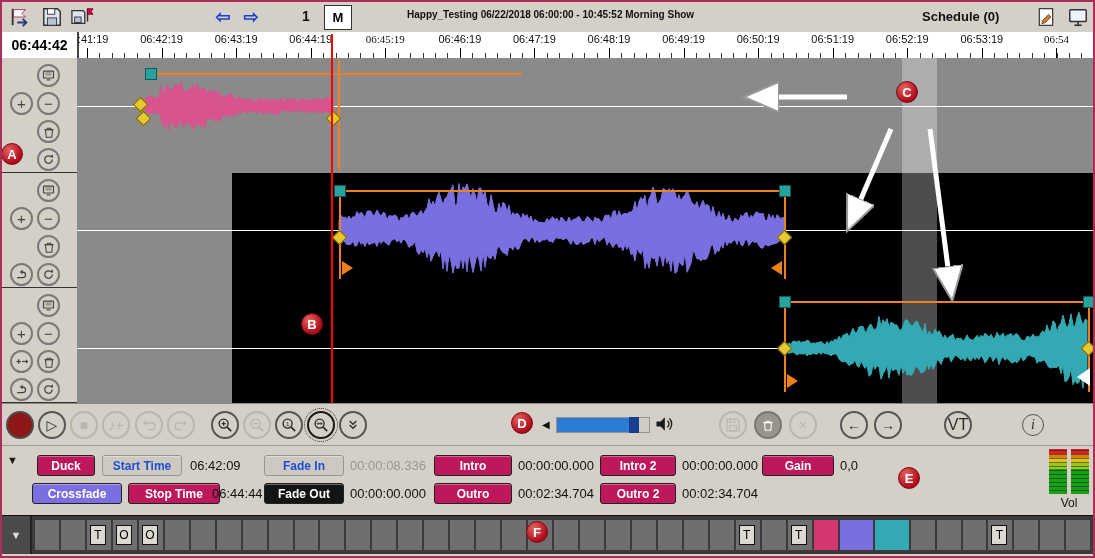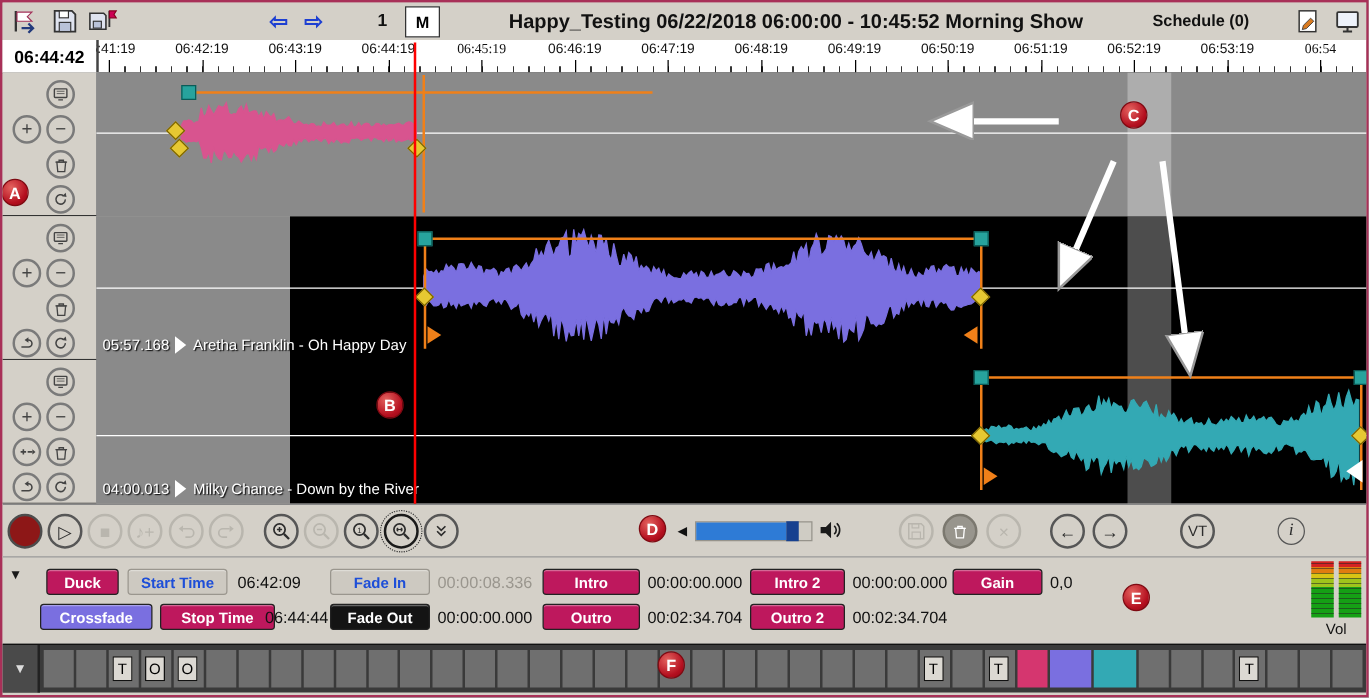"Happy_Testing 06/22/2018 06:00:00 -" #showtitle { font-size: 16px -> 10px }
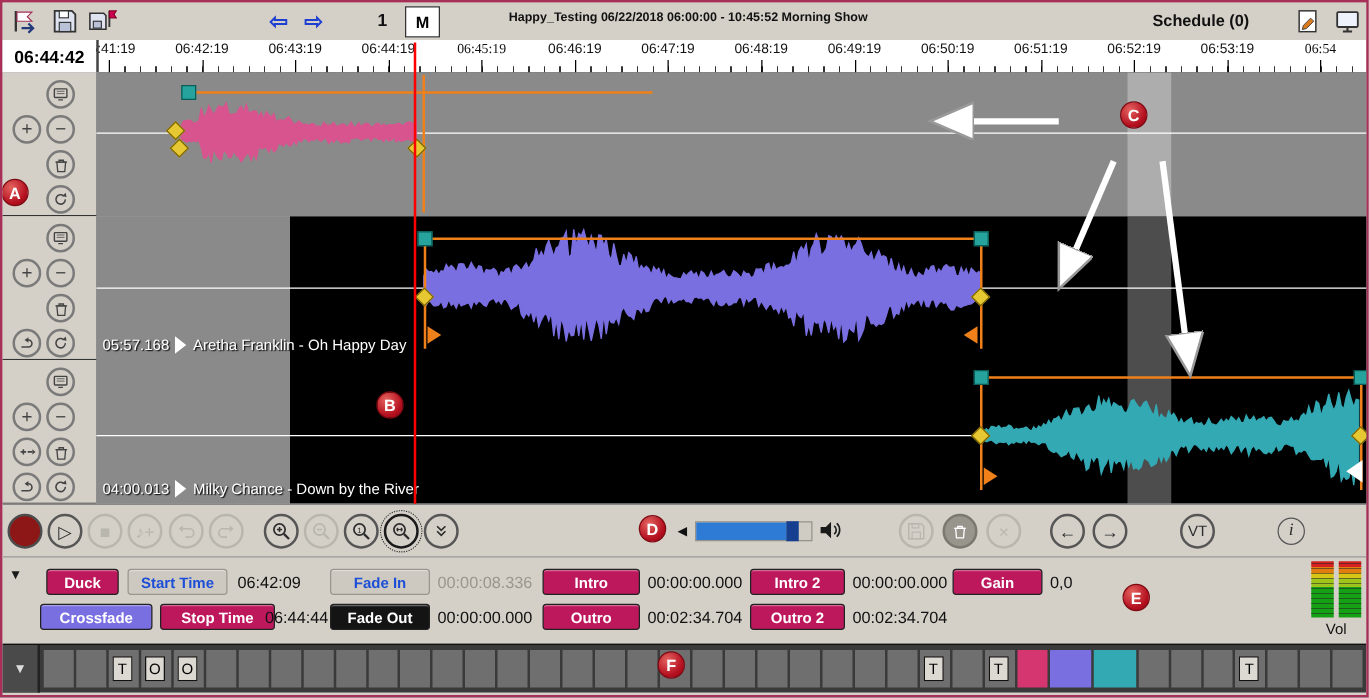"05:57.168" div.tracklabel { html: <div> <span>05:57.168</span> <span></span> <span>Aretha Franklin - Oh Happy Day</span> </div> -> none }
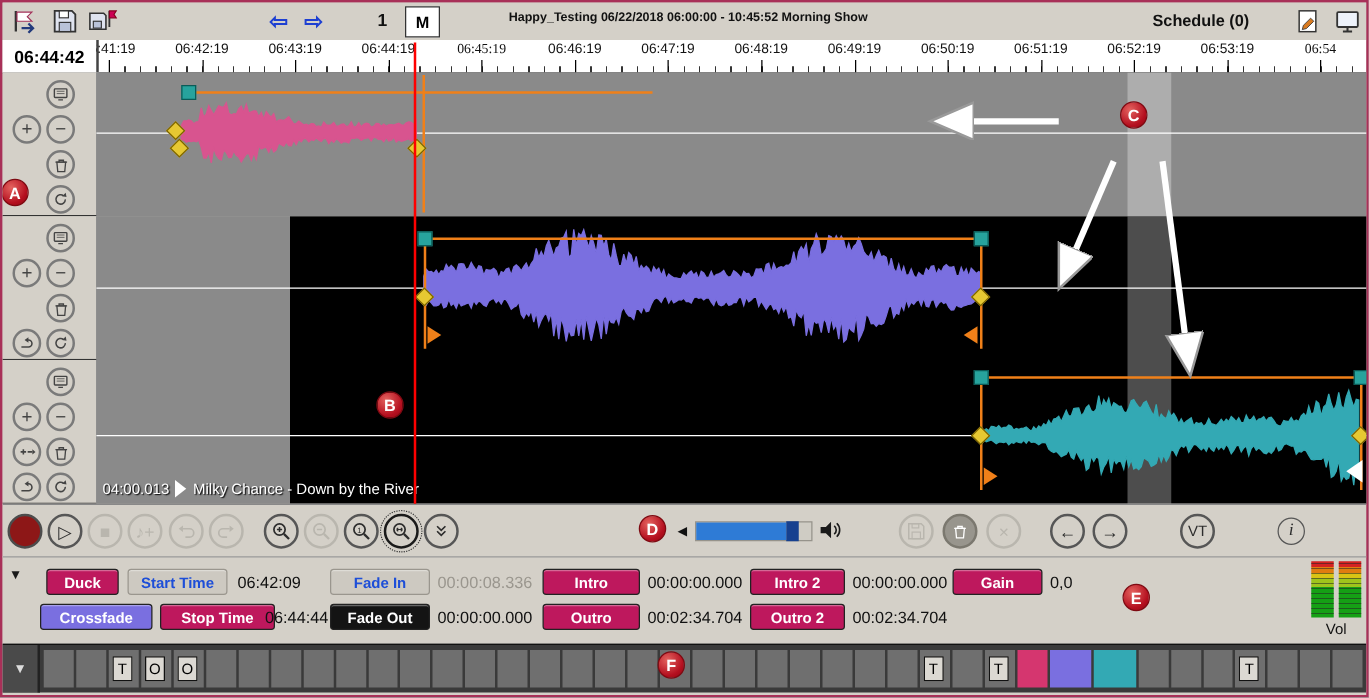"04:00.013" div.tracklabel { html: <div> <span>04:00.013</span> <span></span> <span>Milky Chance - Down by the River</span> </div> -> none }
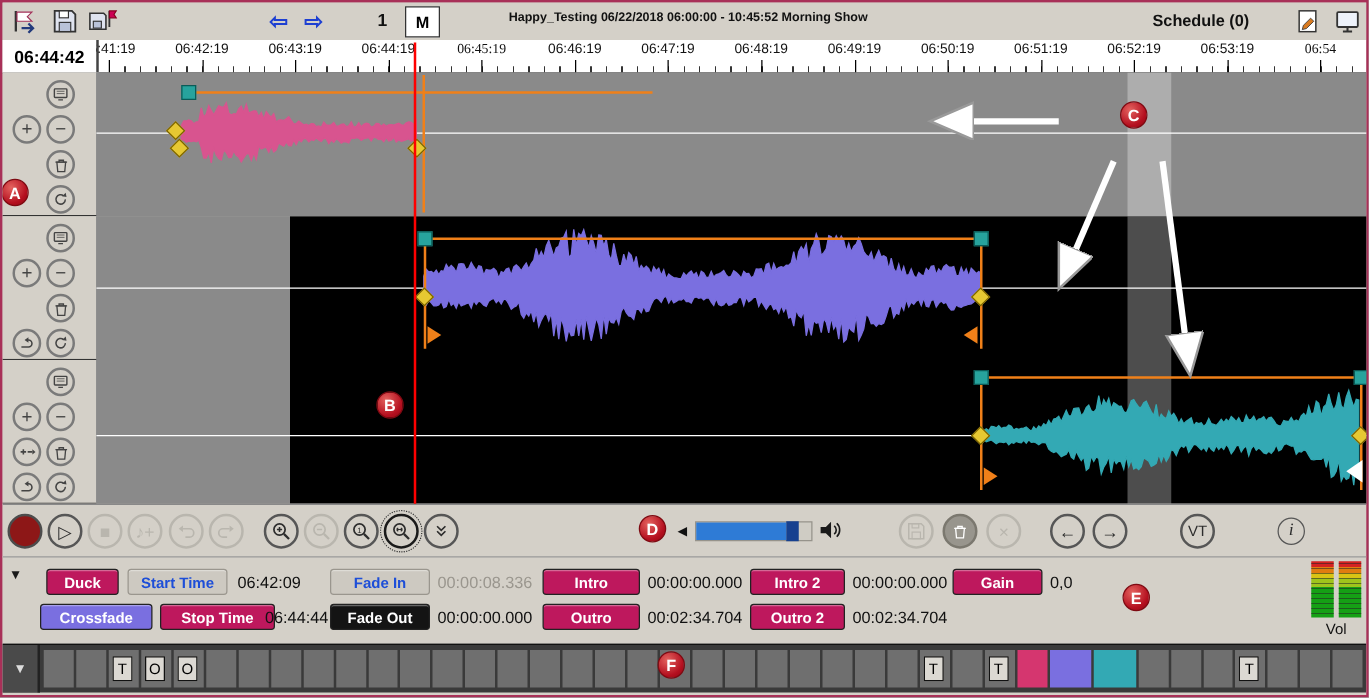"VT" span.tbtn { font-size: 12px -> 16px }
